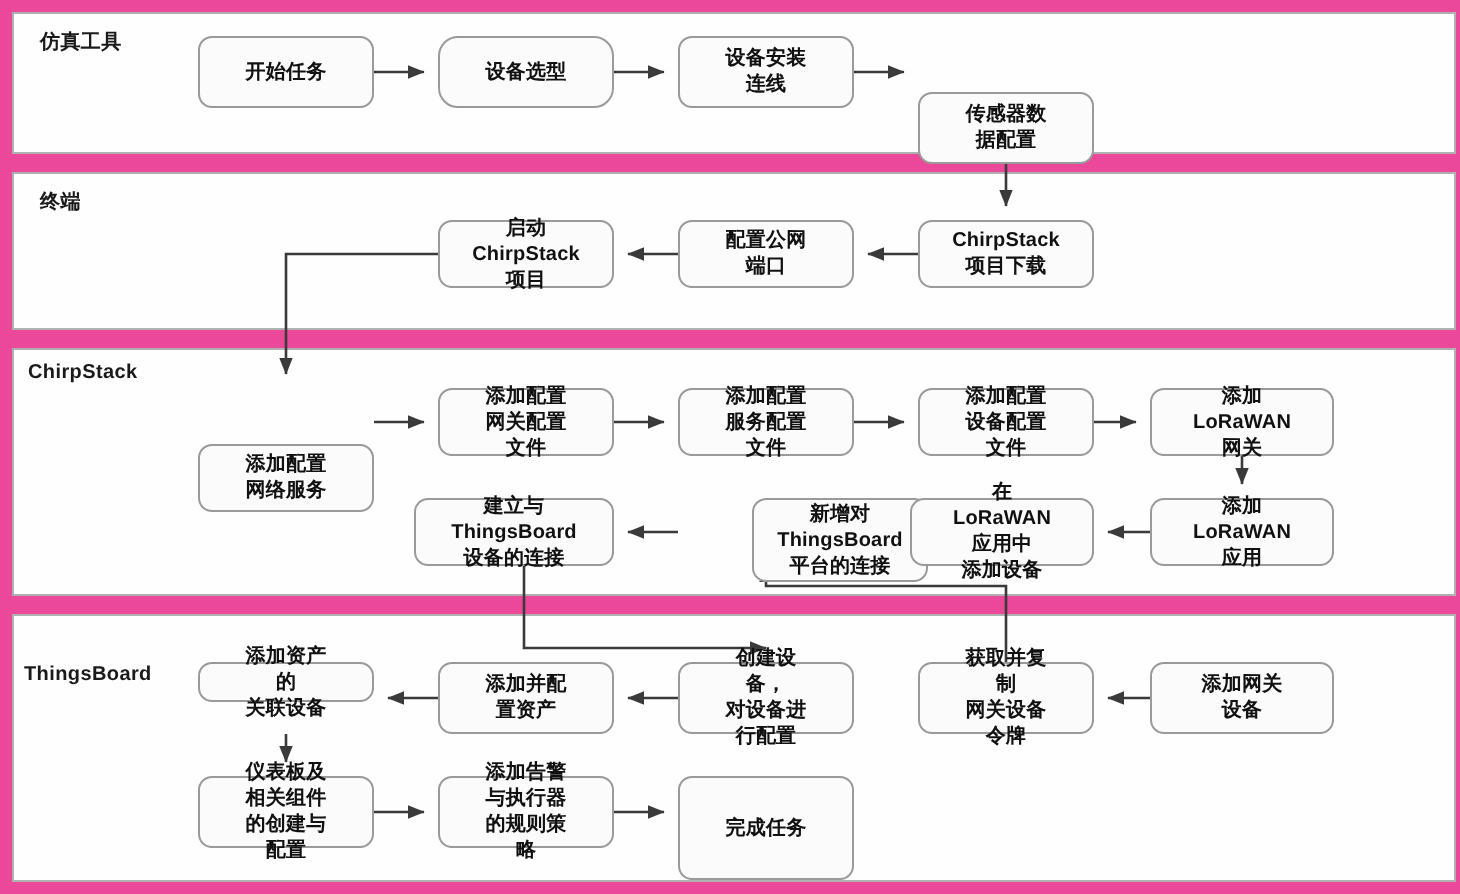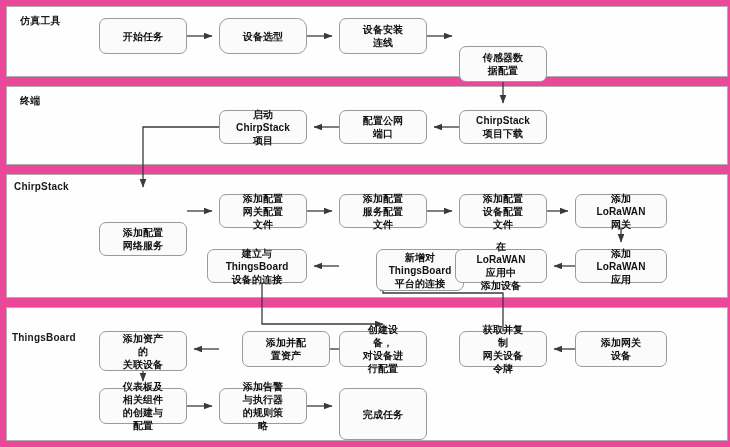"添加资产的" div.node { height: 40px -> 20px }
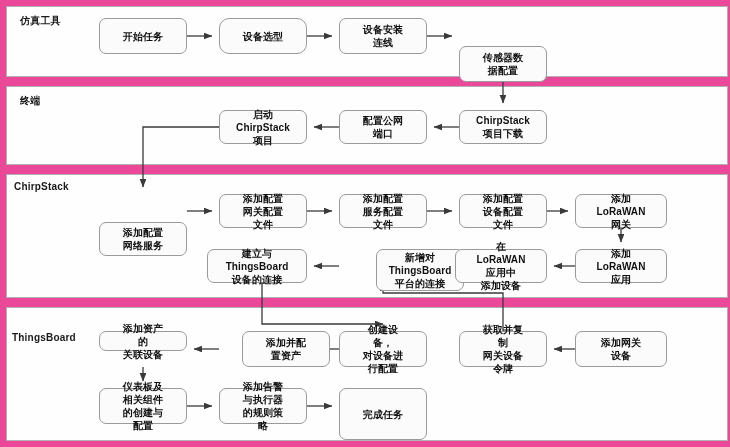"添加并配置资产" div.node { margin-left: 23px -> none }
